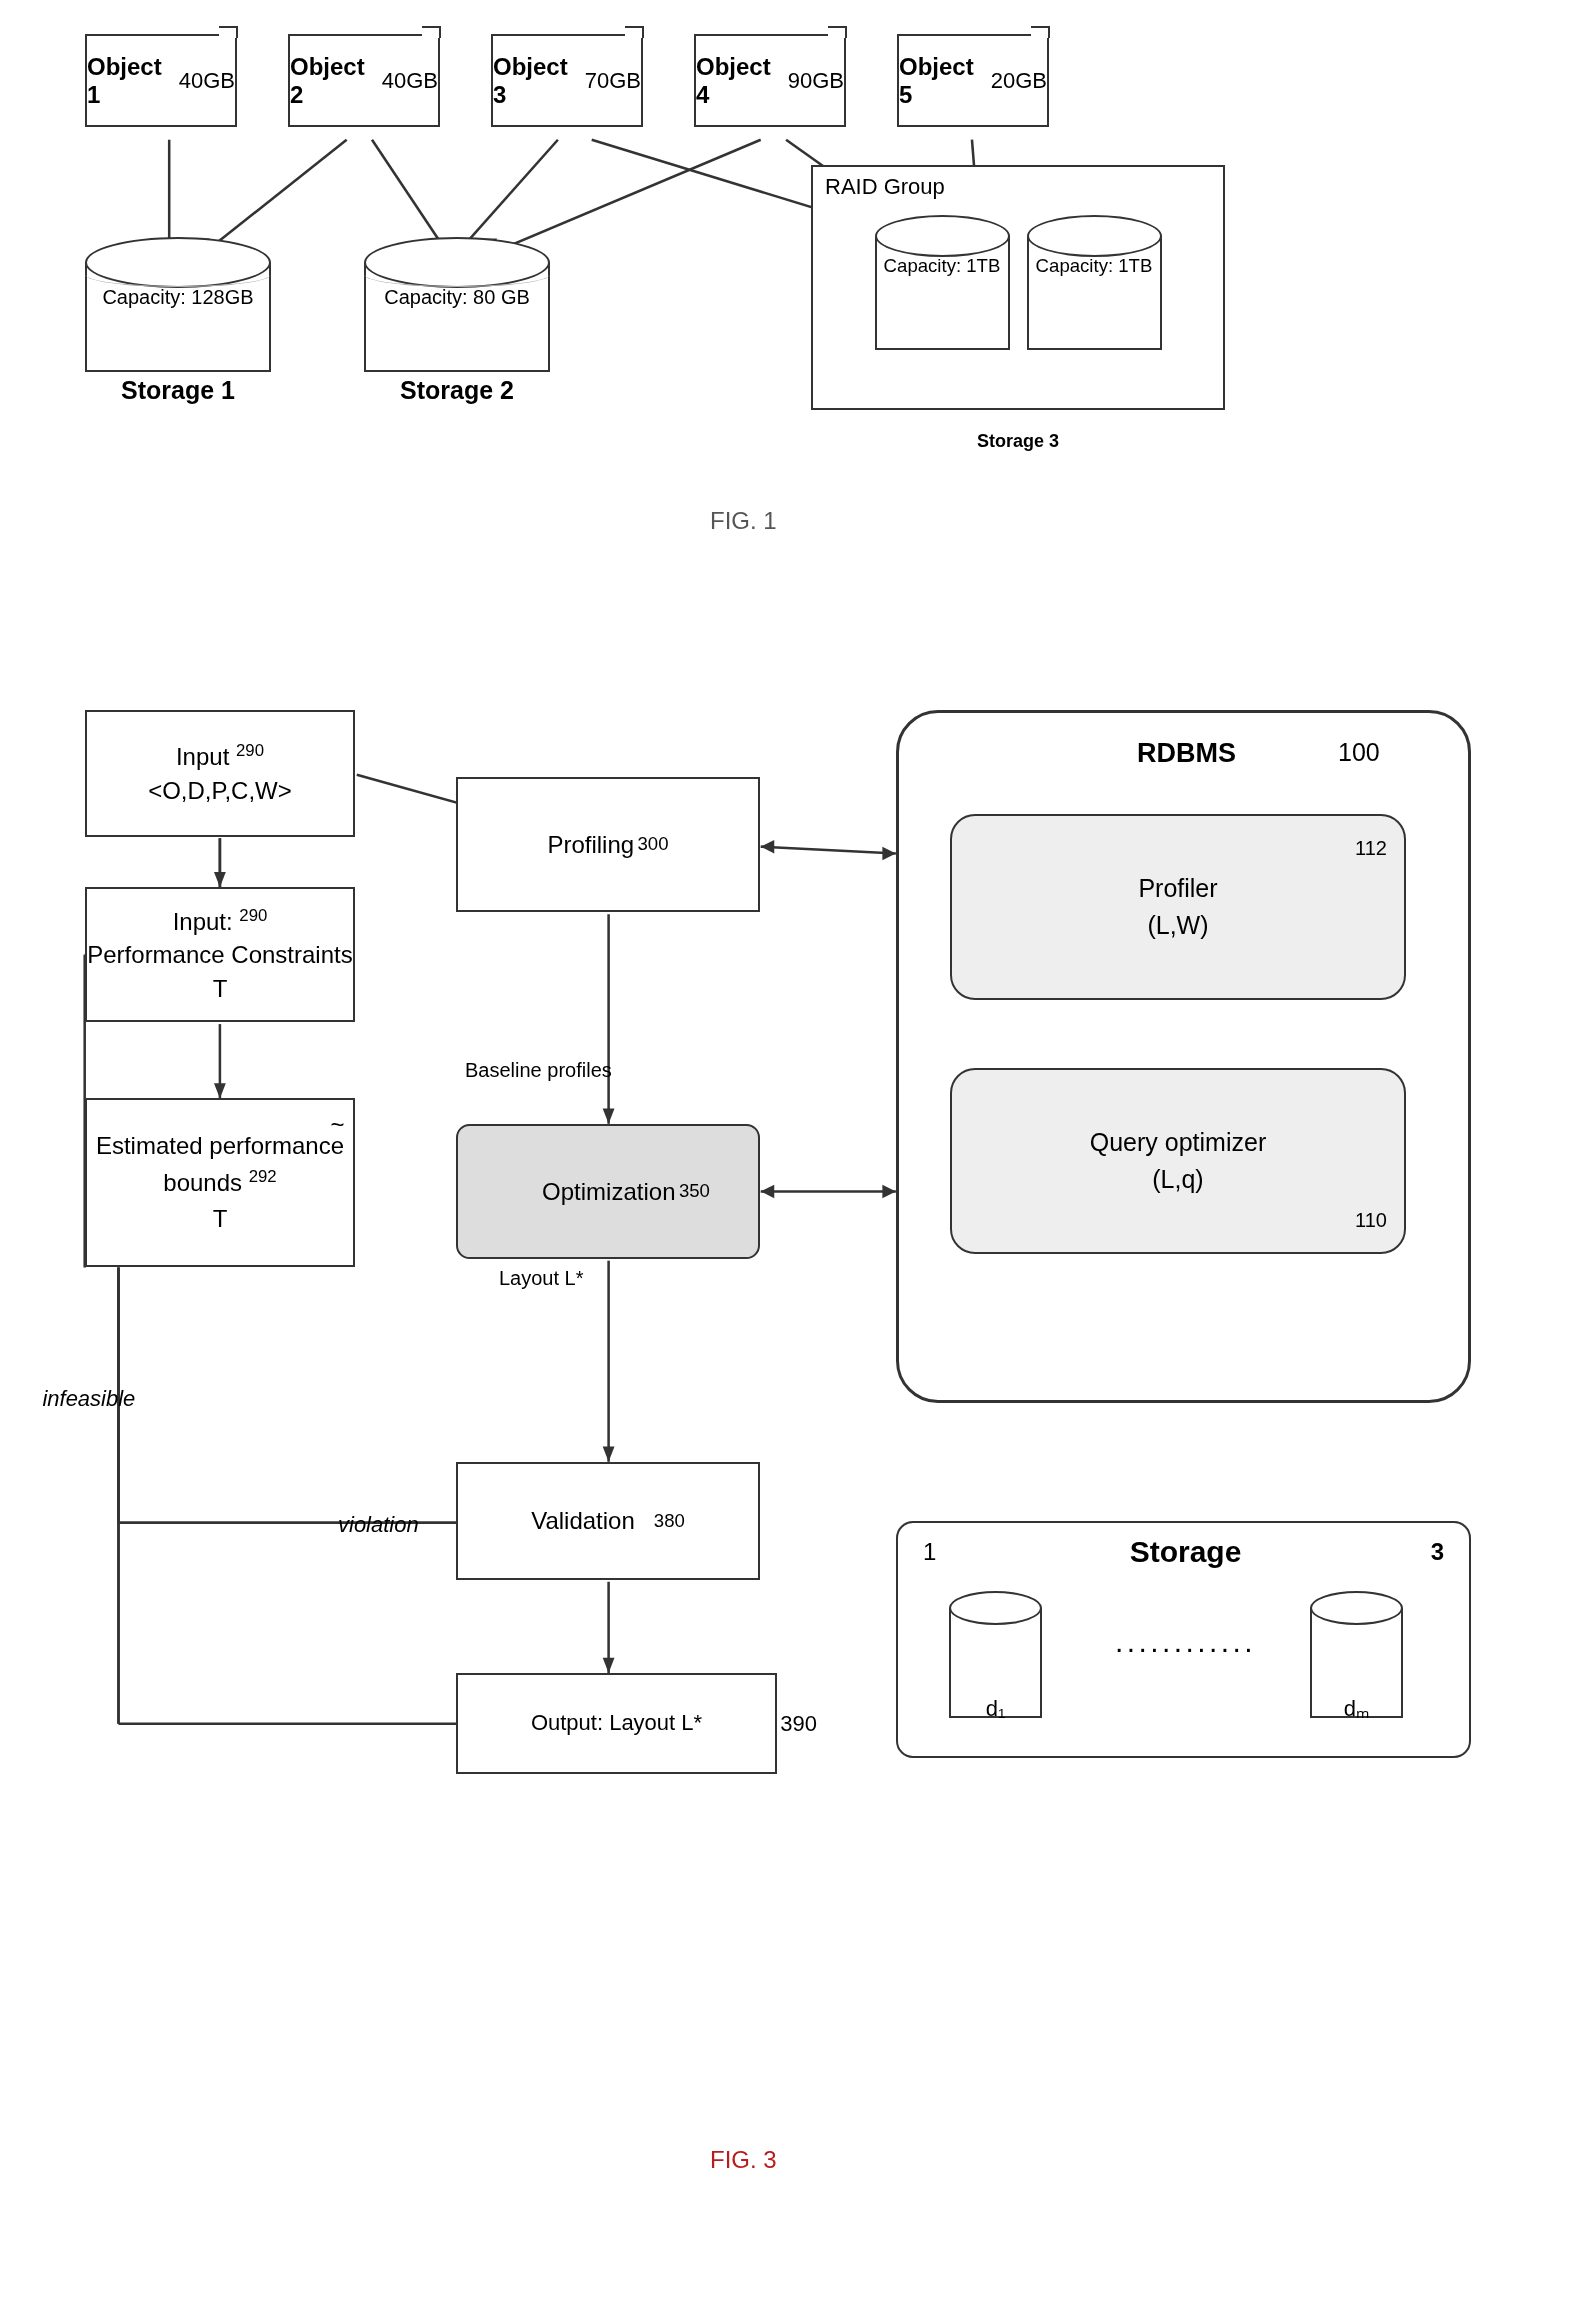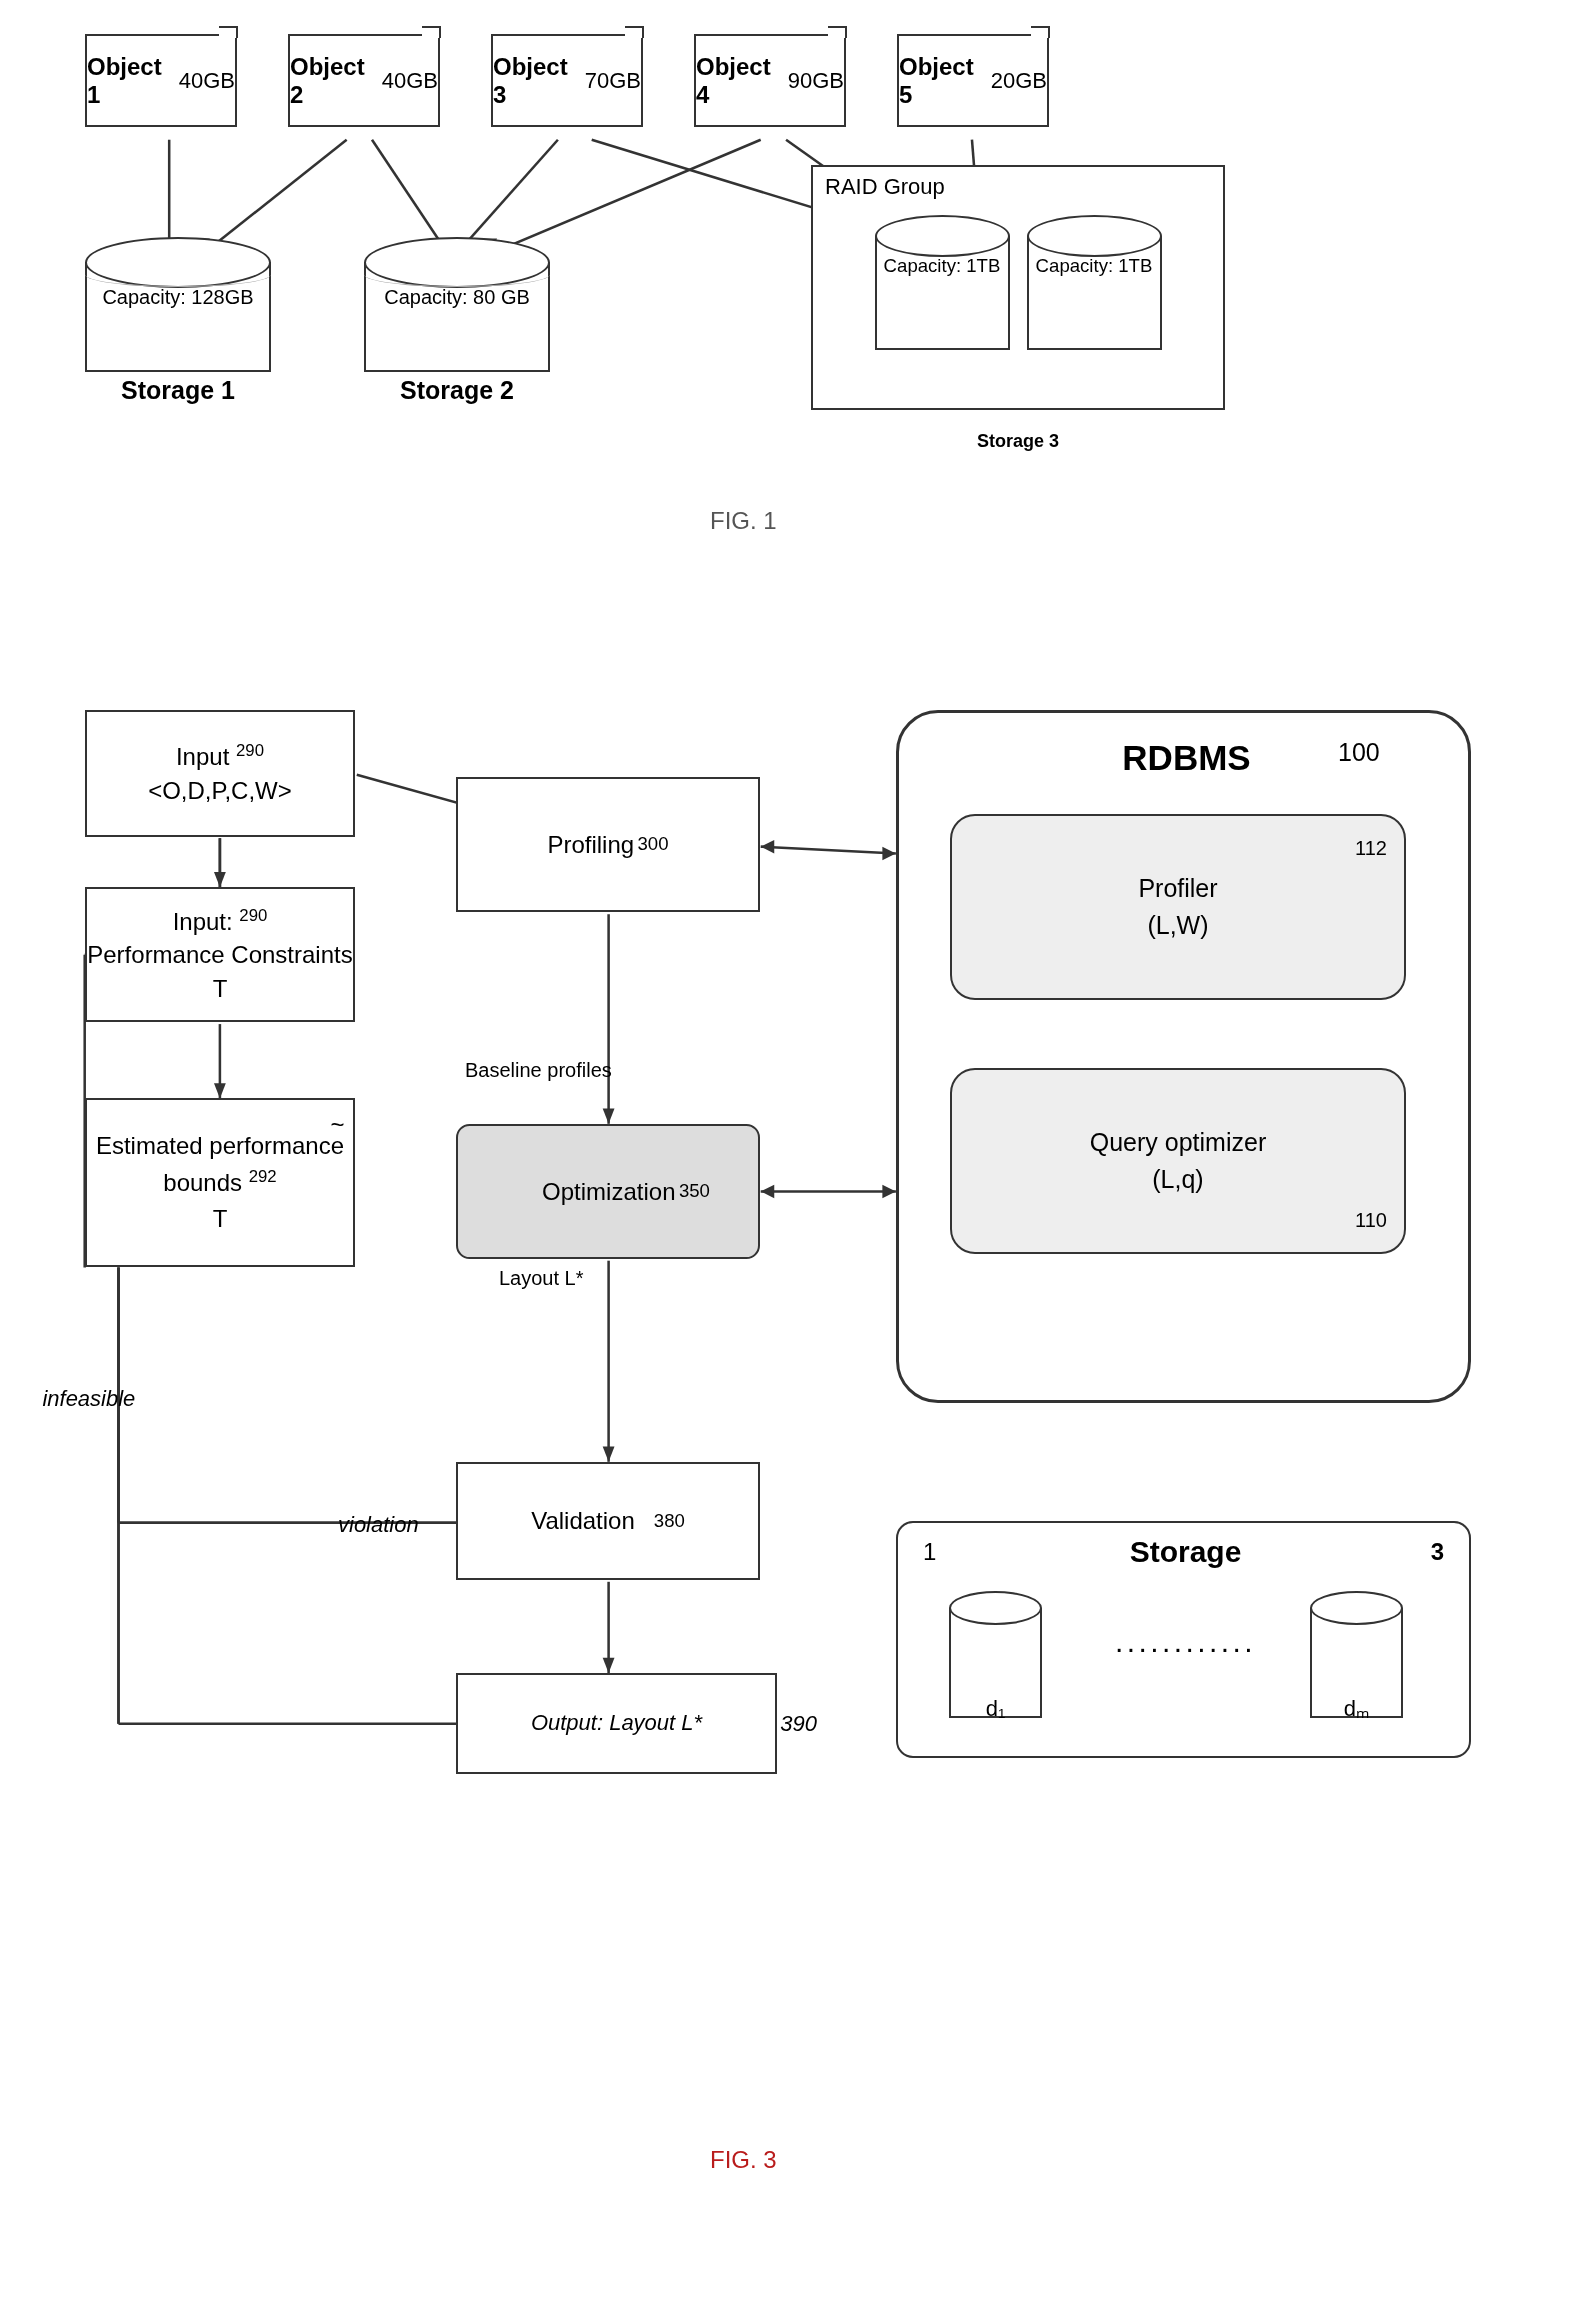"RDBMS" .rdbms-title { font-size: 35px -> 27px }
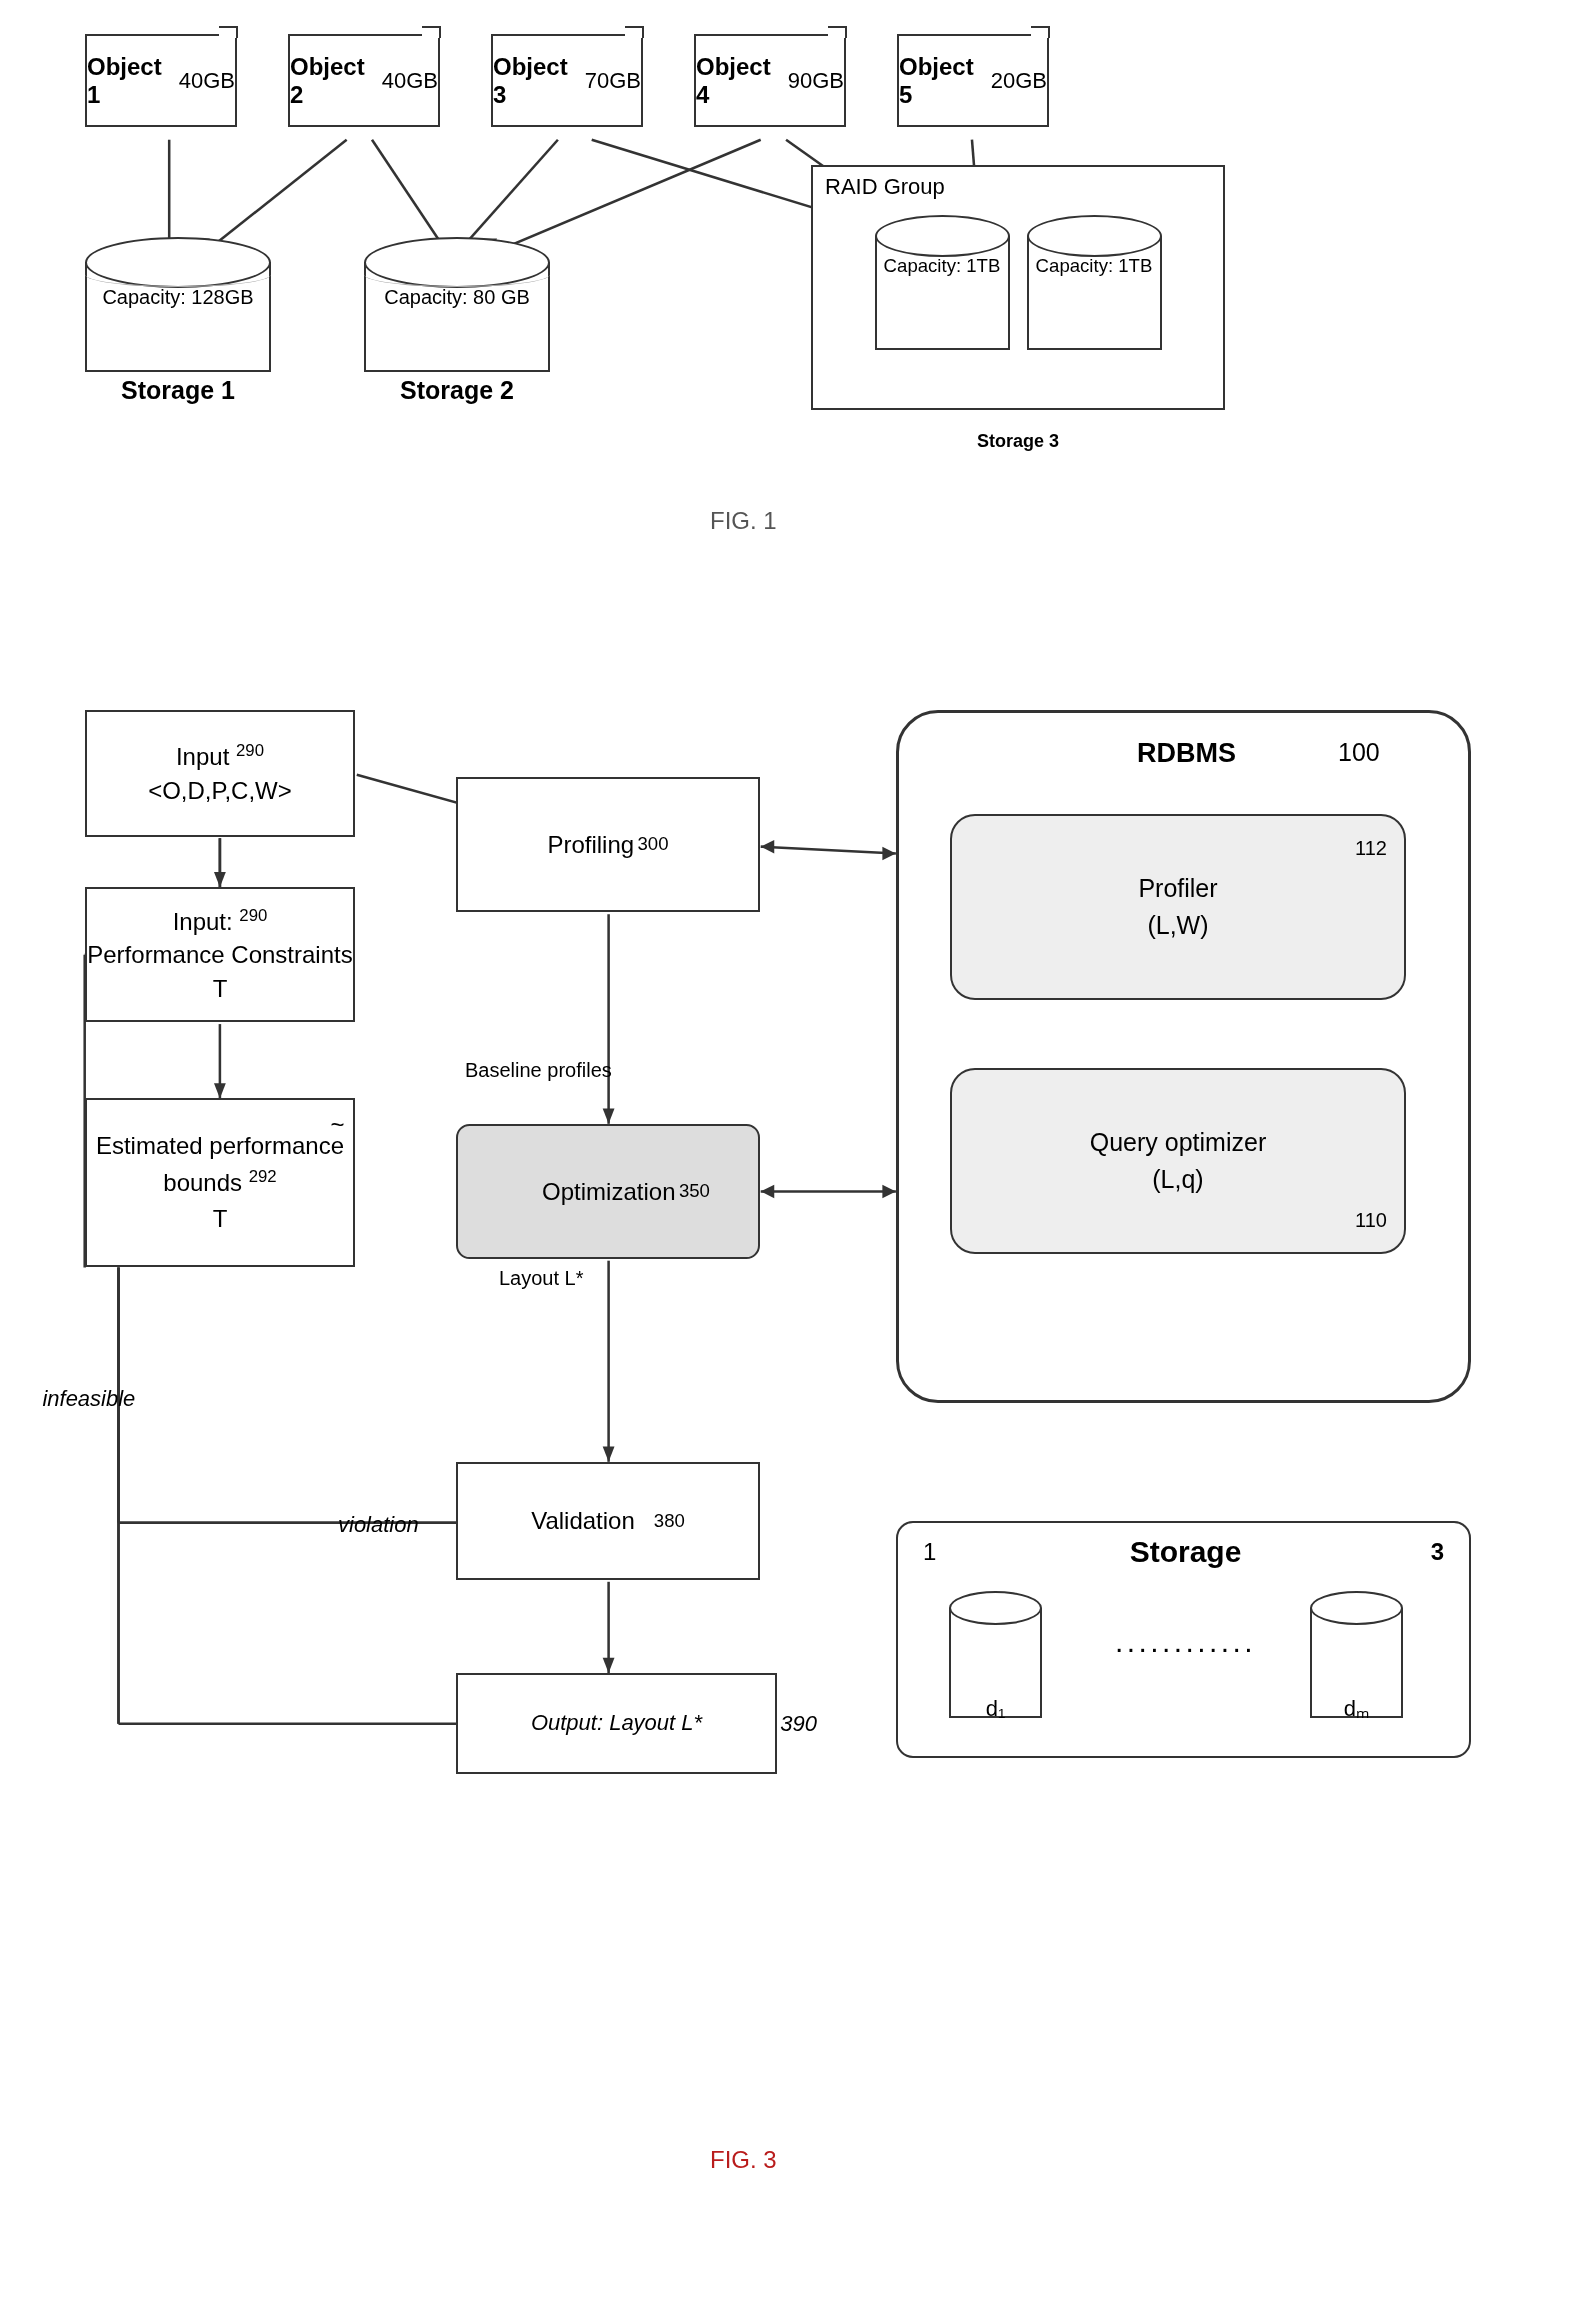"Output: Layout L*" .output-box { font-style: italic -> none }
